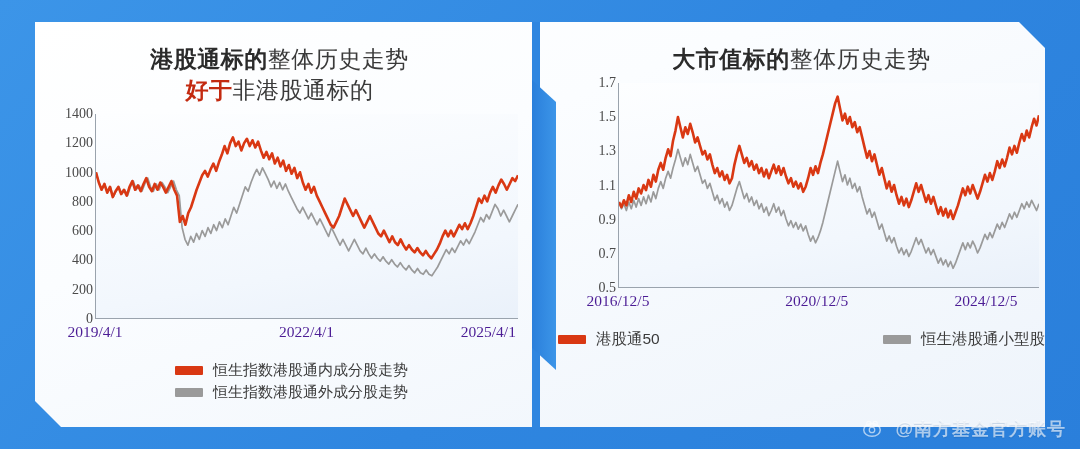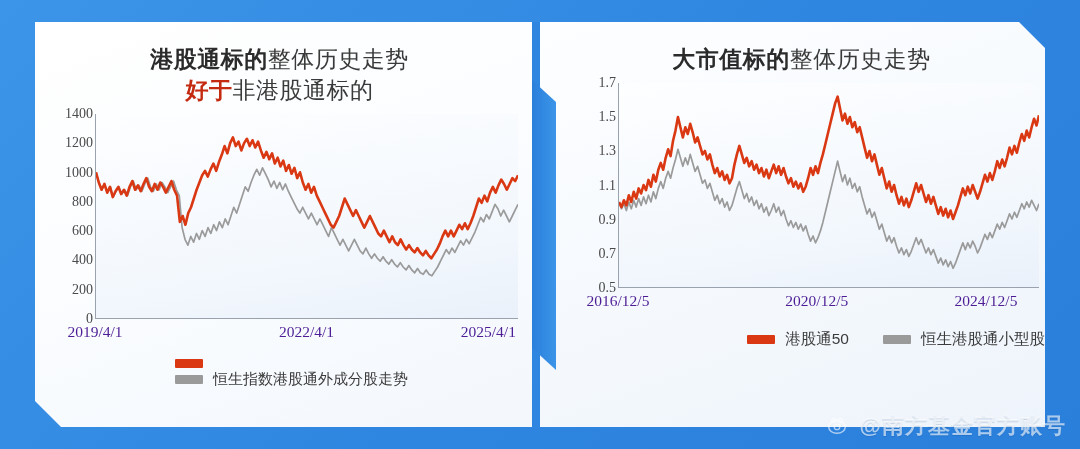"港股通50" .legend.inline { justify-content: flex-end -> space-between }
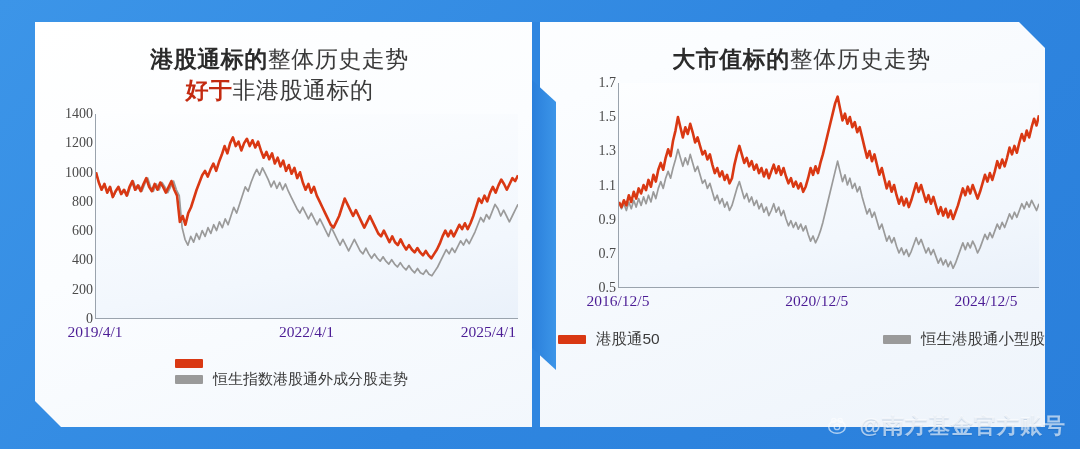"恒生指数港股通内成分股走势" span.lgtext { html: none -> <span>恒生指数港股通内成分股走势</span> }
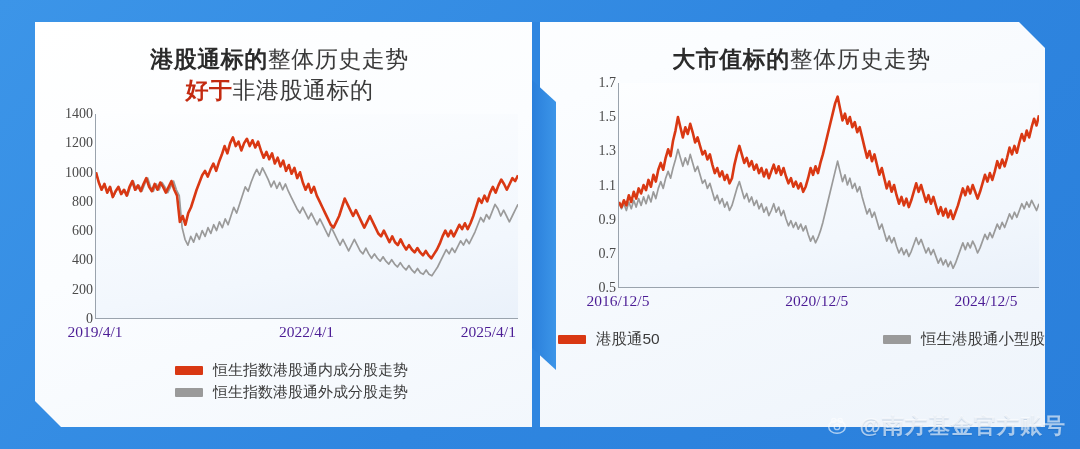"@南方基金官方账号" .watermark { font-size: 22px -> 18px }
